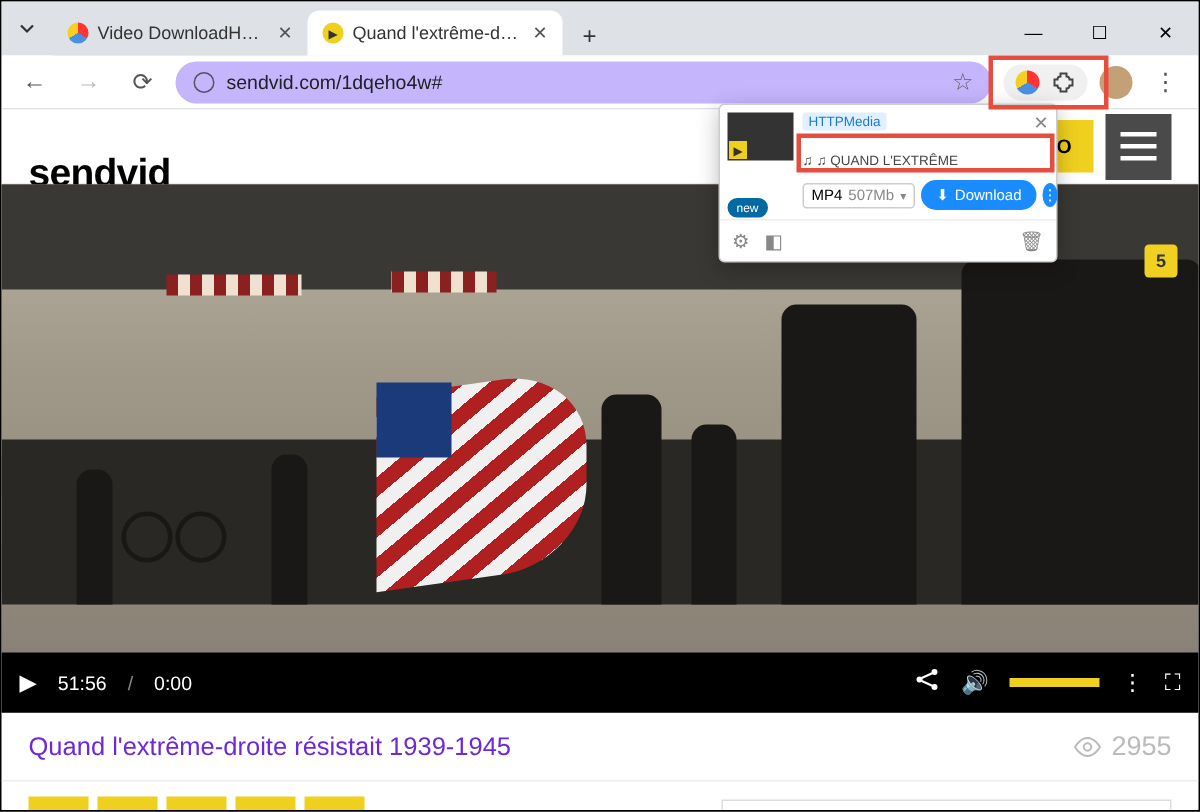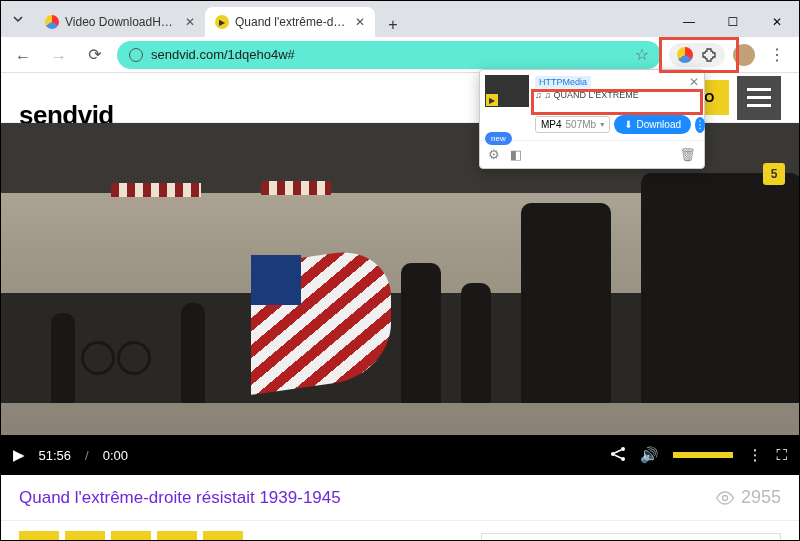"sendvid.com/1dqeho4w#" .omnibox { background: #5eead4 -> #c4b5fd }
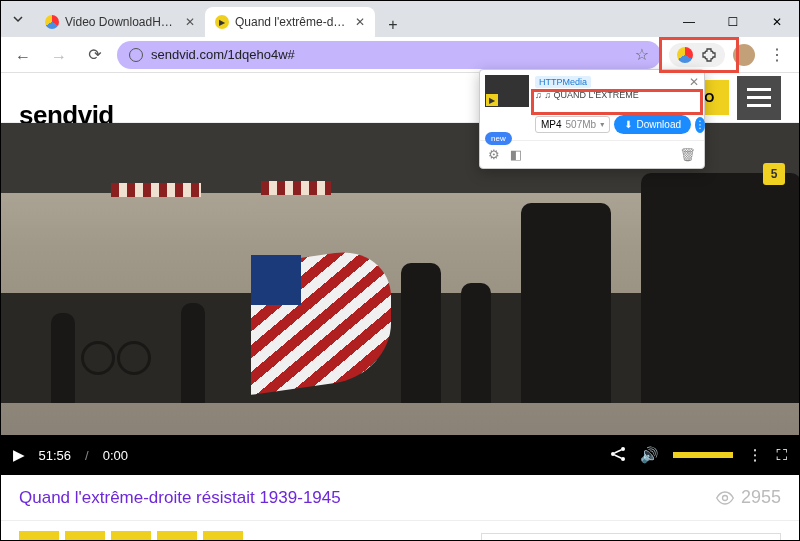"♫ ♫ QUAND L'EXTRÊME" .ep-title { margin-top: 2px -> 15px }
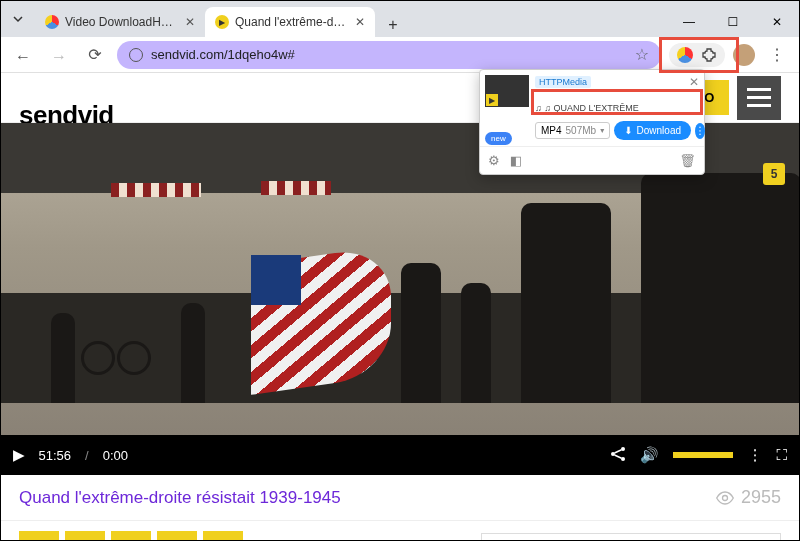"new" .ep-new { background: #3b82f6 -> #0369a1 }
